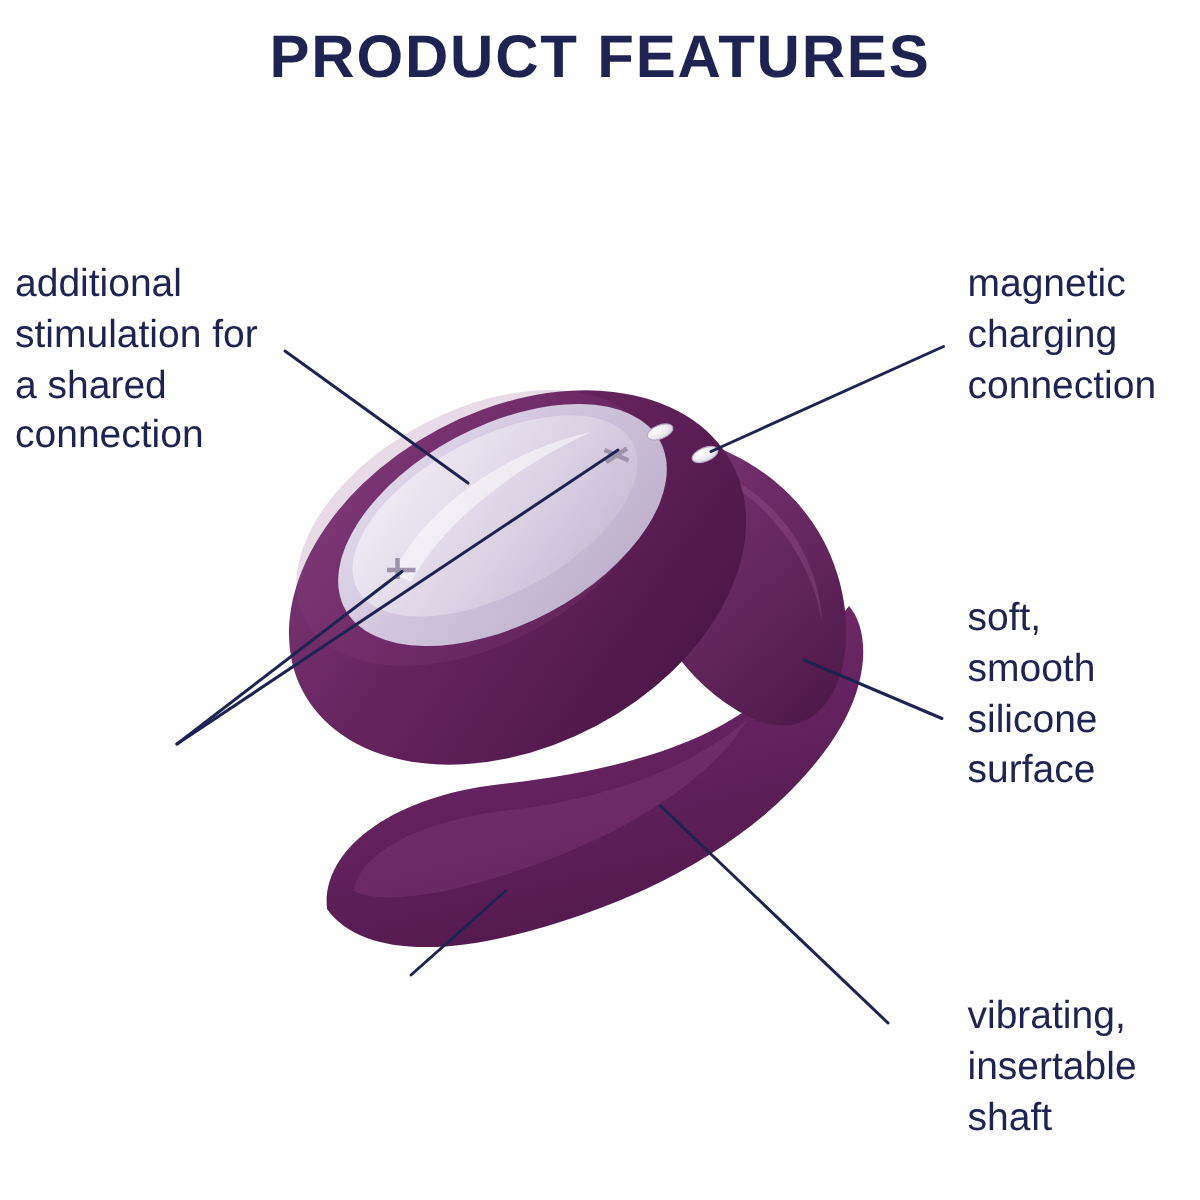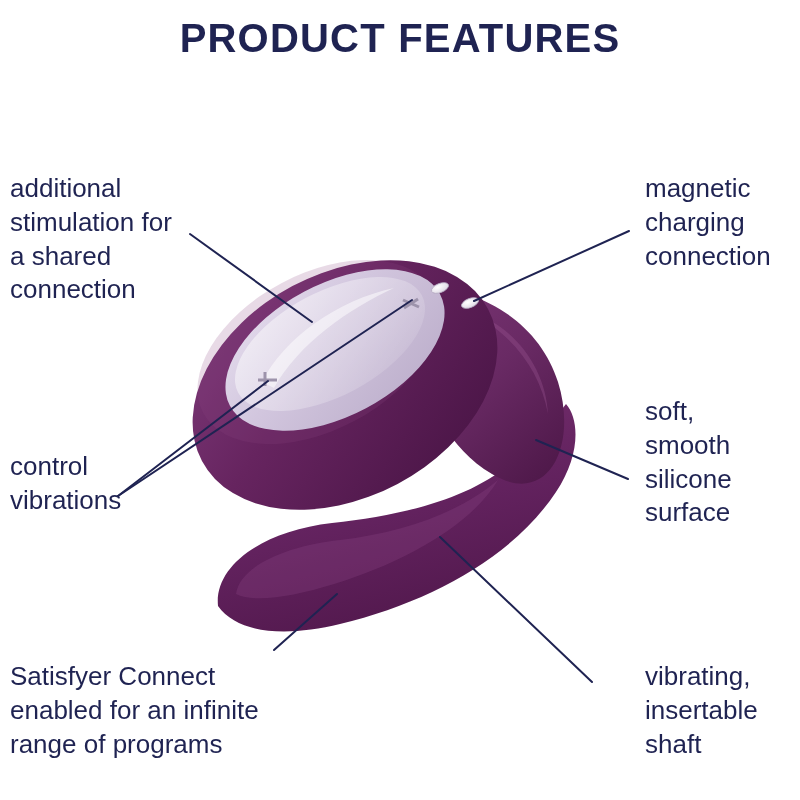"control" div.callout { html: <div>control vibrations</div> -> none }
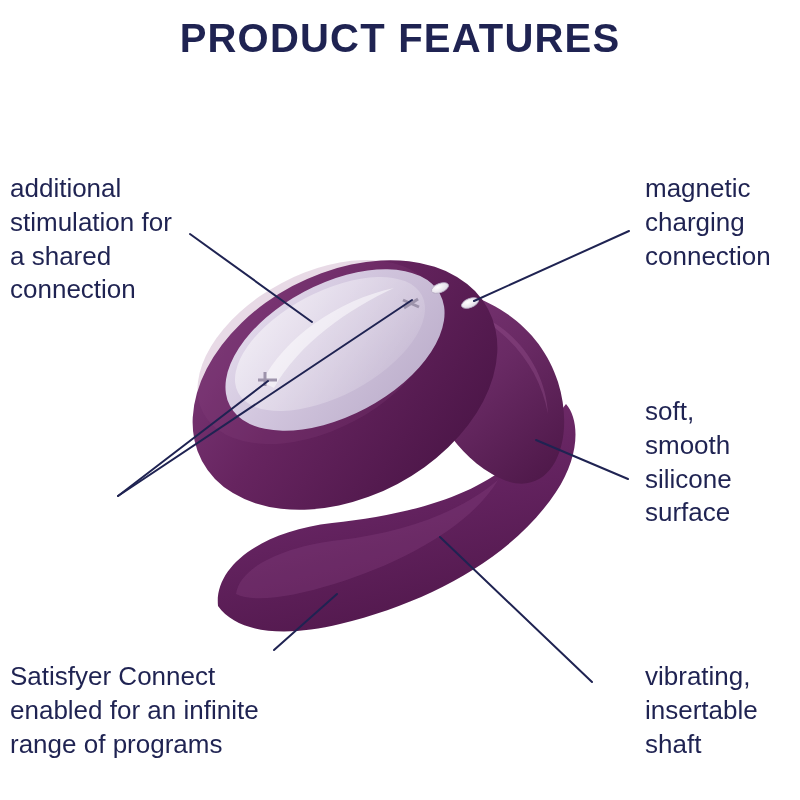"Satisfyer Connect" div.callout { html: <div>Satisfyer Connect enabled for an infinite range of programs</div> -> none }
